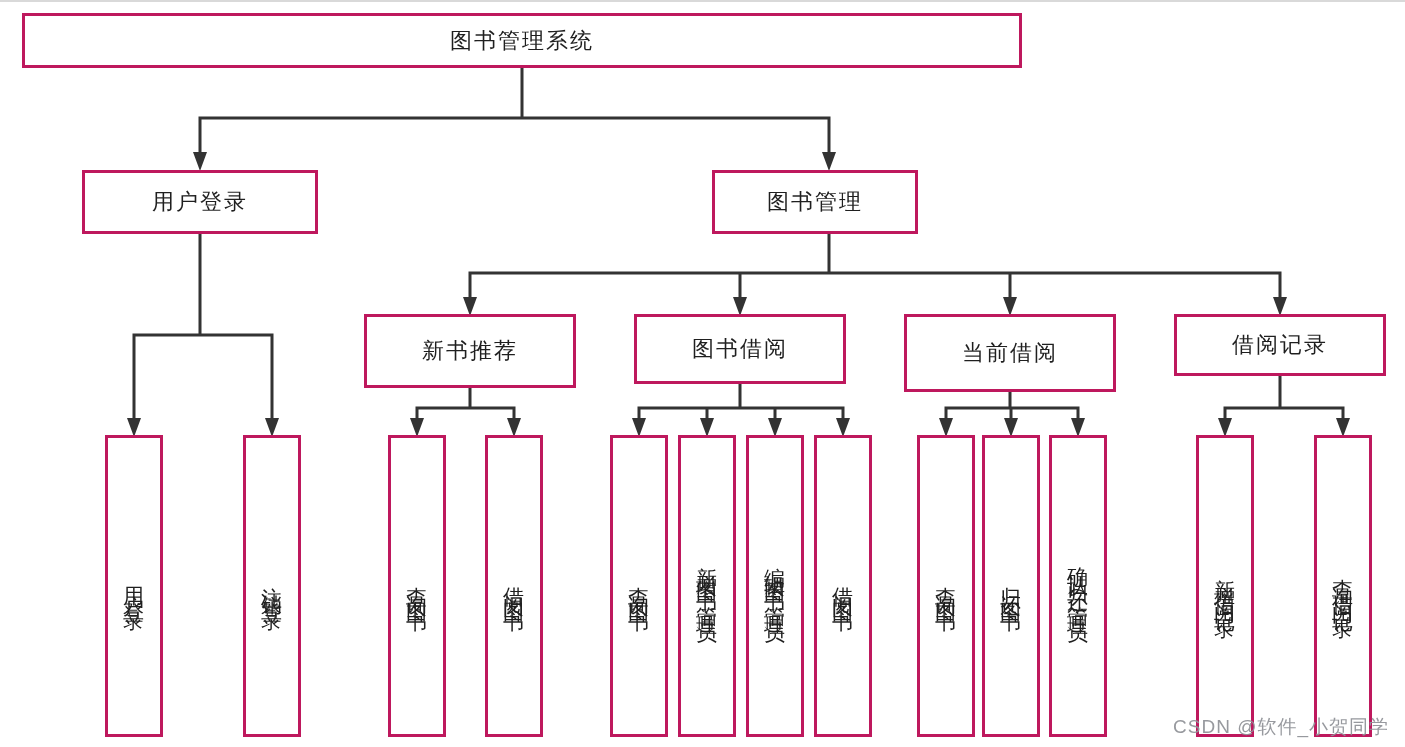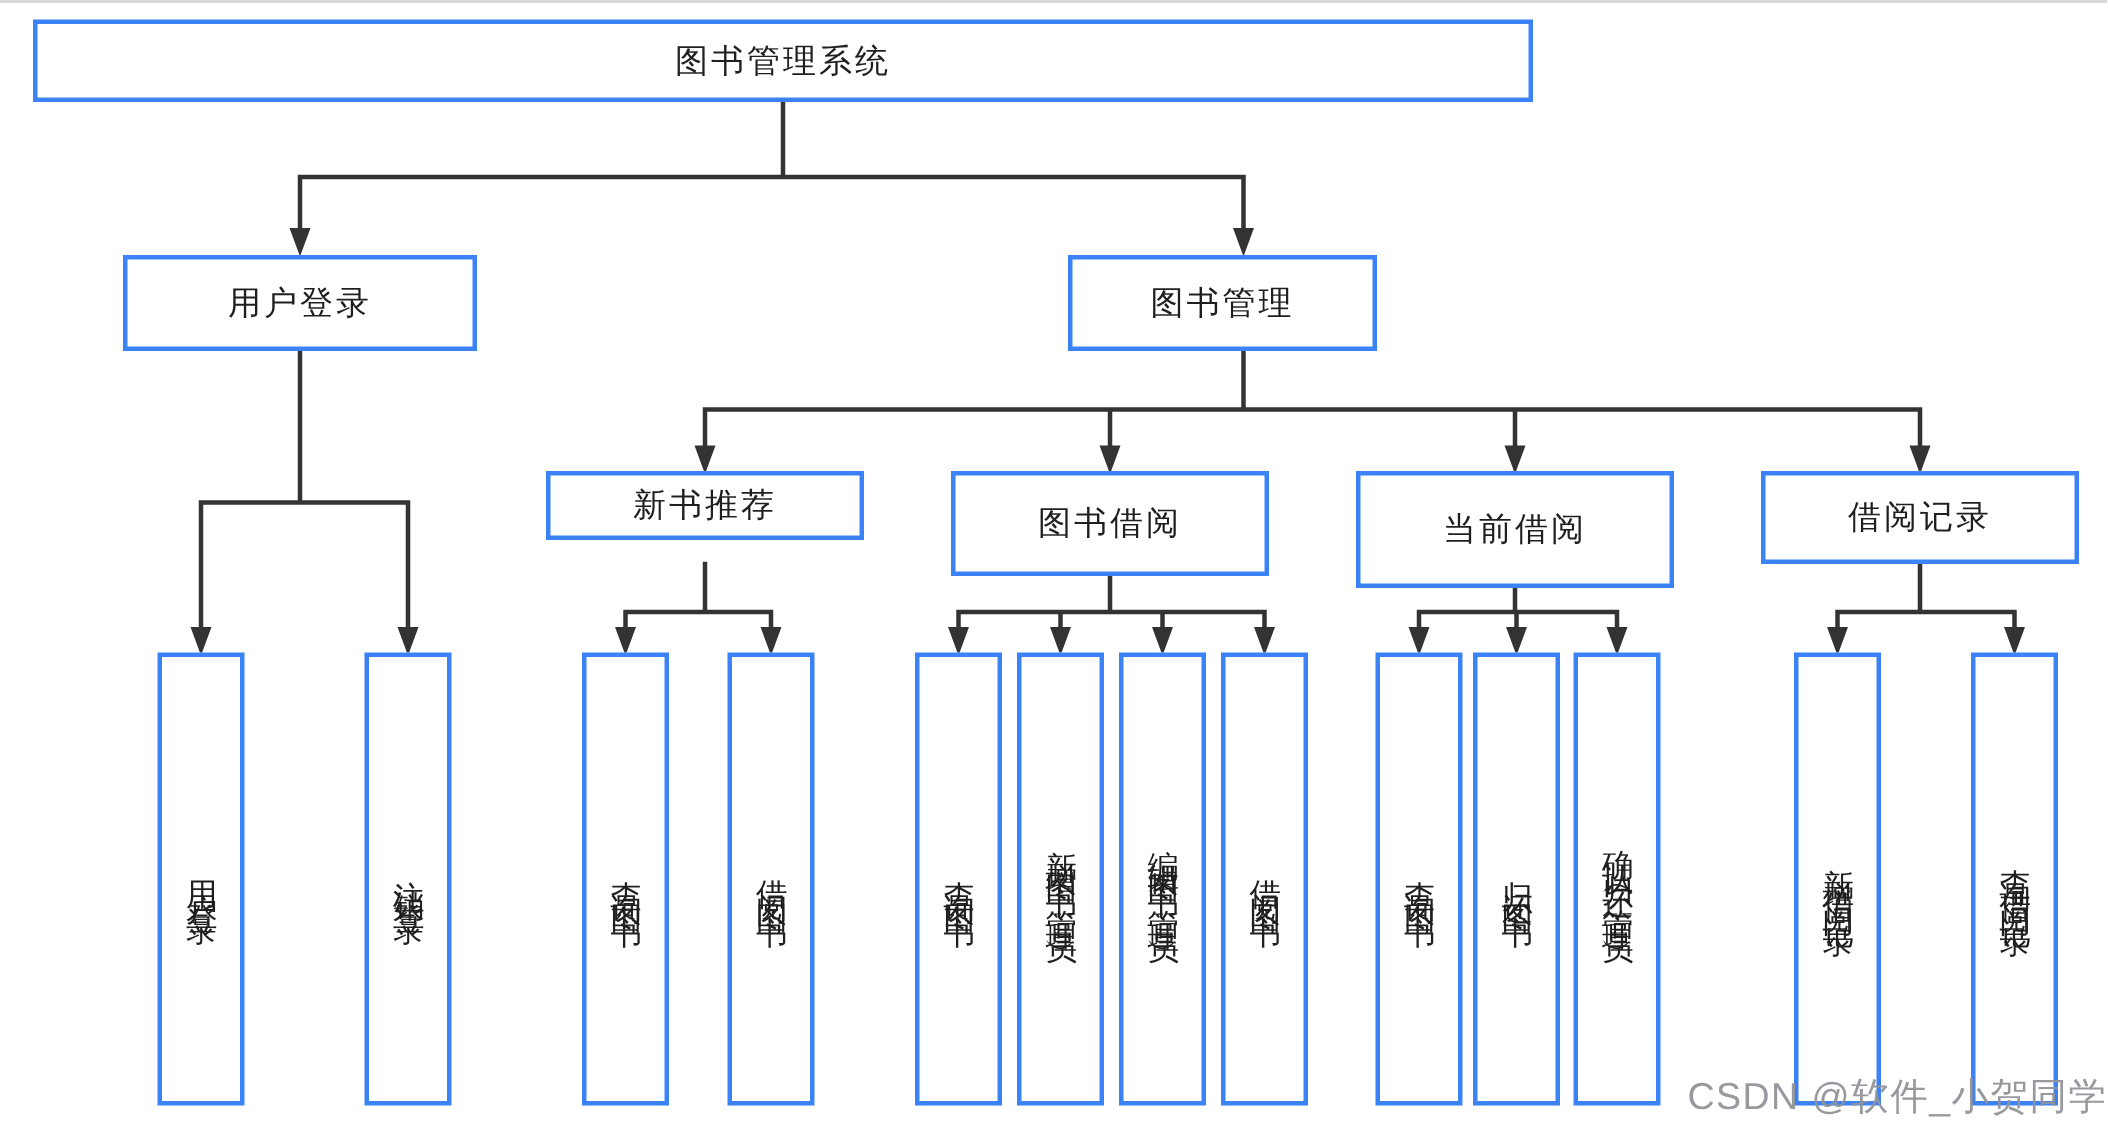"图书管理系统" .node { border: 3px solid #3b82f6 -> 3px solid #be185d }
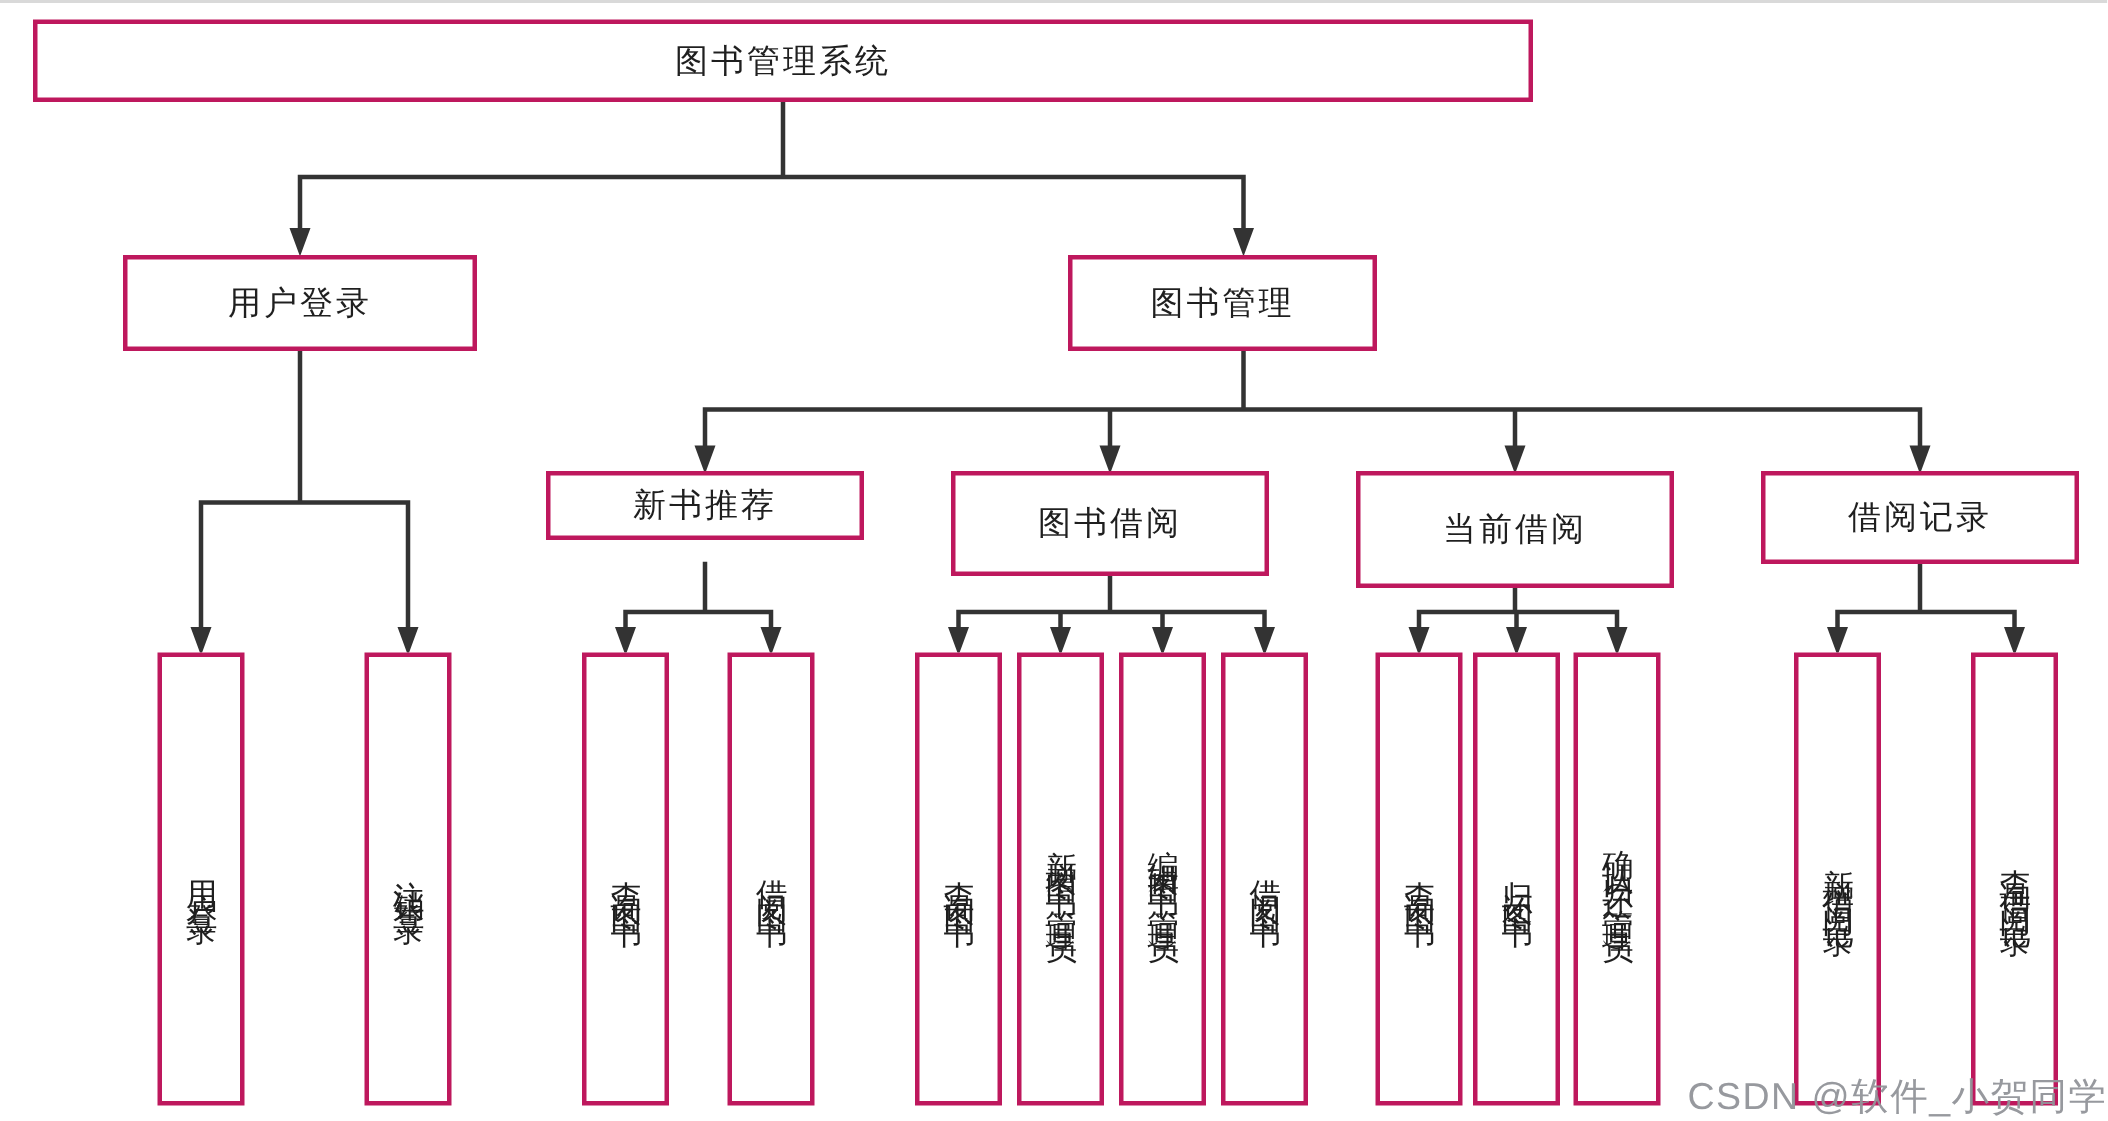"新书推荐" div.node { height: 46px -> 74px }
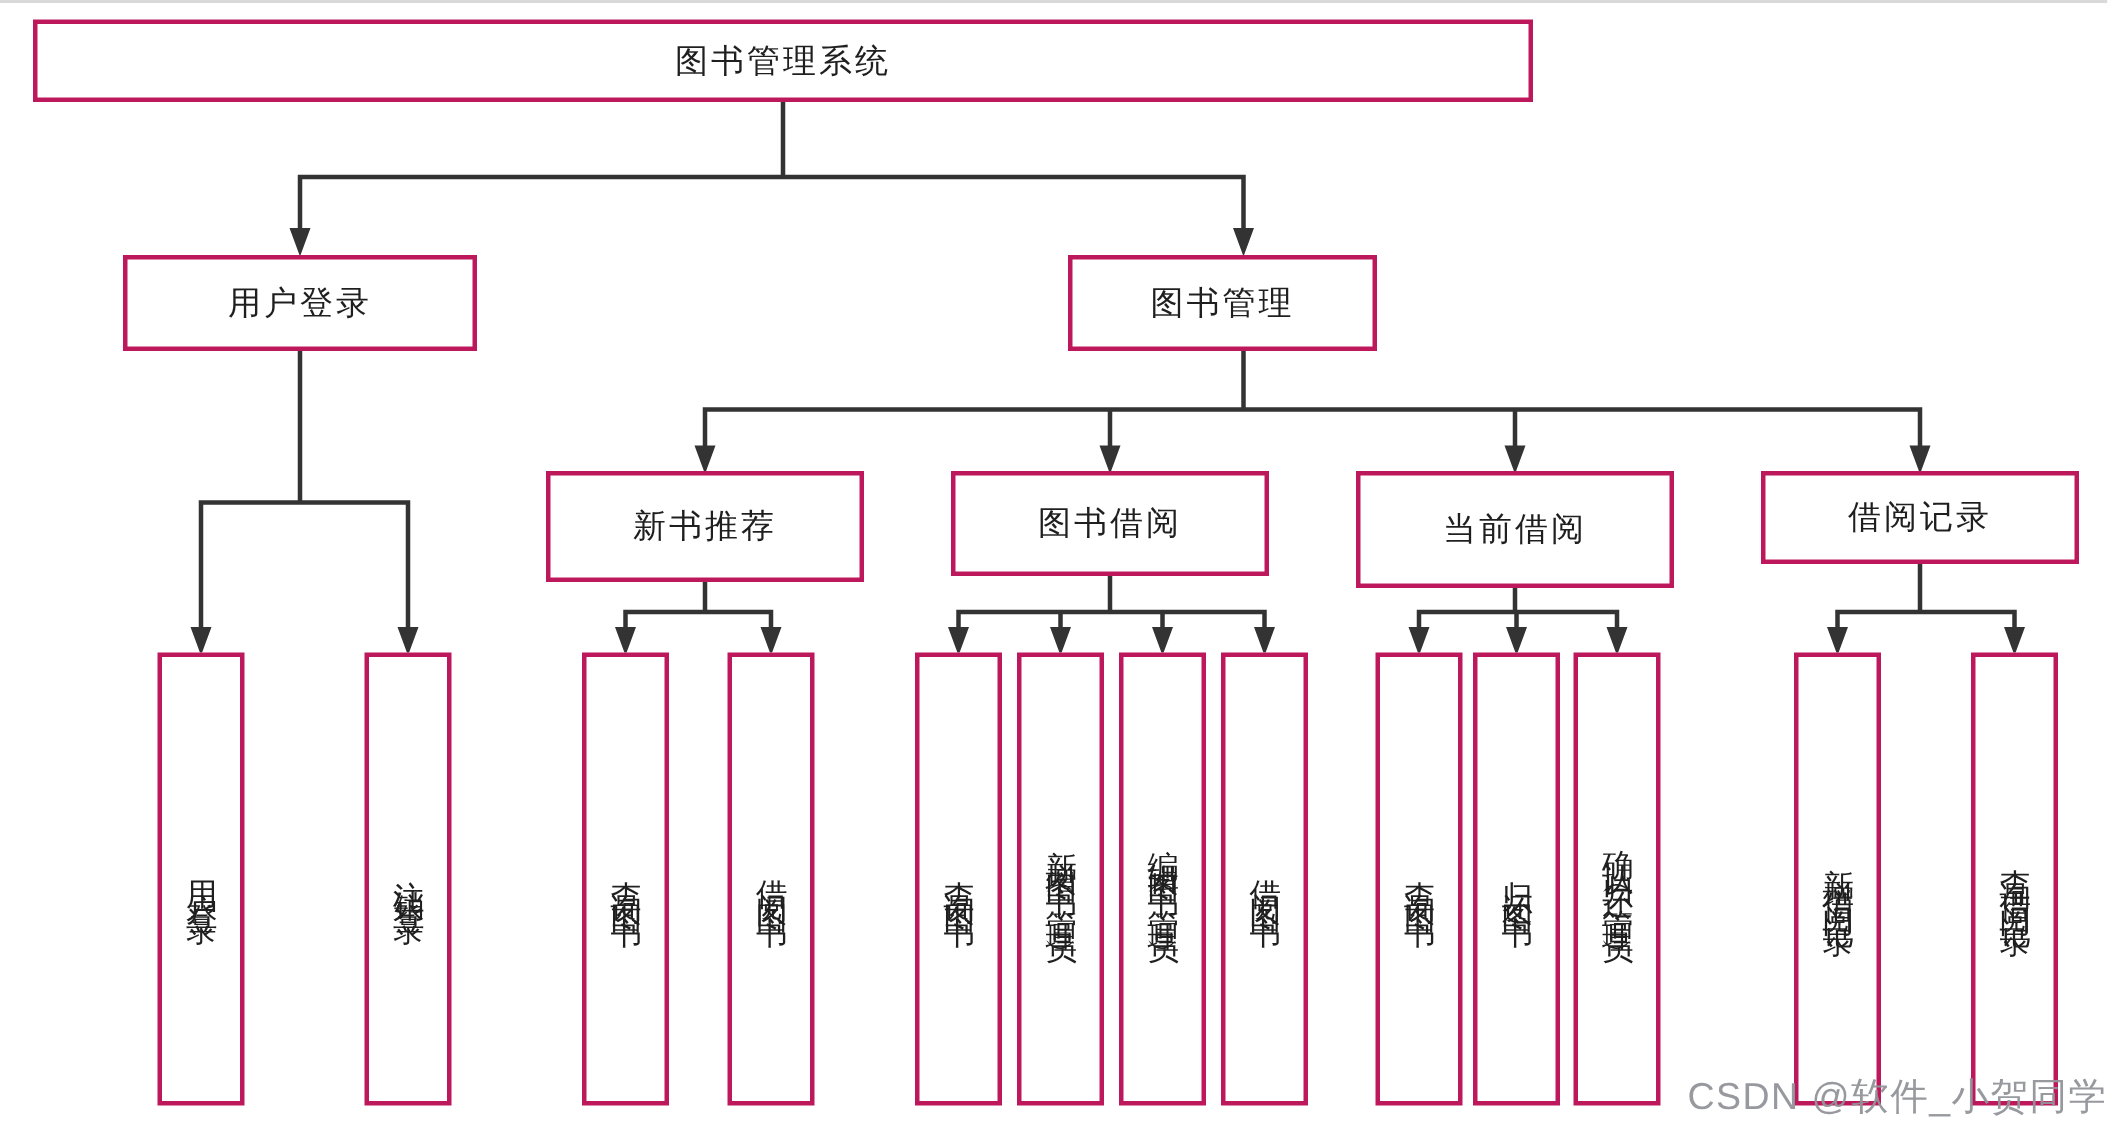"CSDN @软件_小贺同学" .watermark { font-size: 25px -> 19px; right: 0 -> 16px }
